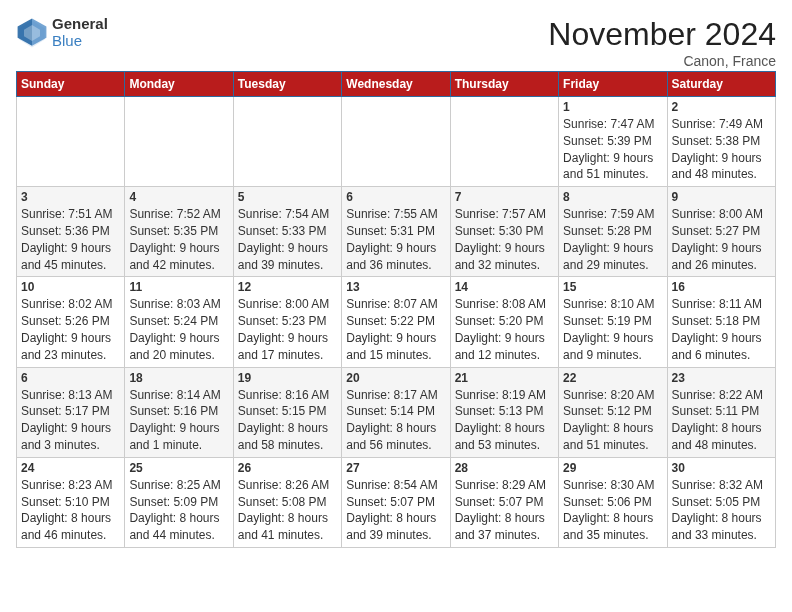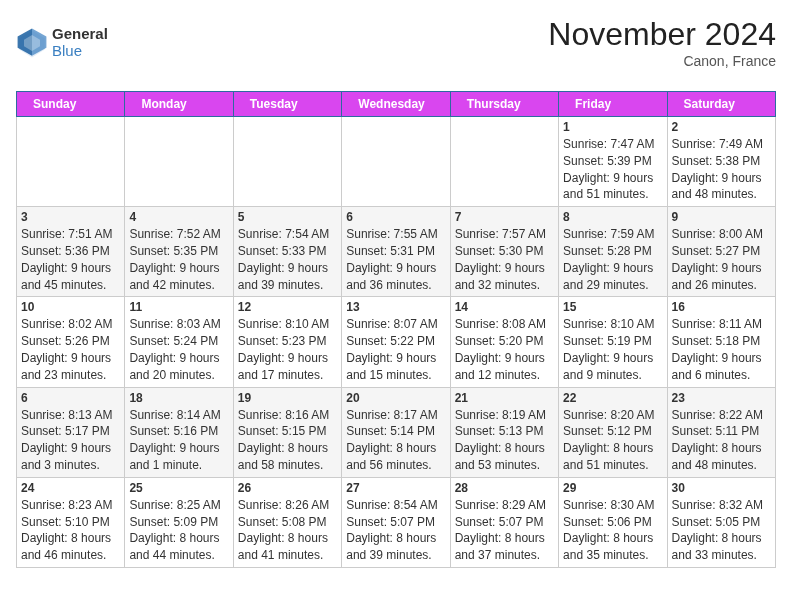"General" .header-row { align-items: center -> flex-start; margin-bottom: 22px -> 2px }
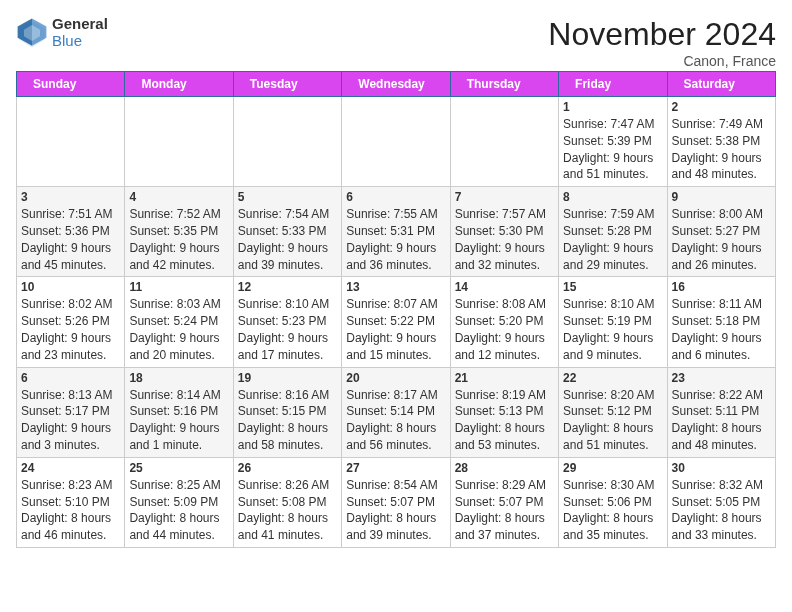"Sunday" thead th { background-color: #d946ef -> #b91c1c; padding: 5px 16px -> 5px 4px }
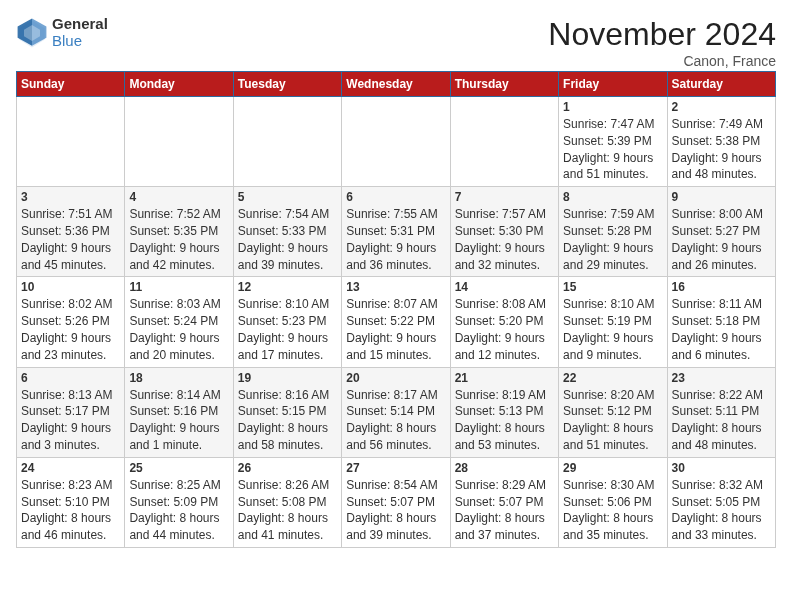"Sunrise: 8:10 AM Sunset: 5:23" div.day-info { text: 8:10 -> 8:00 }
